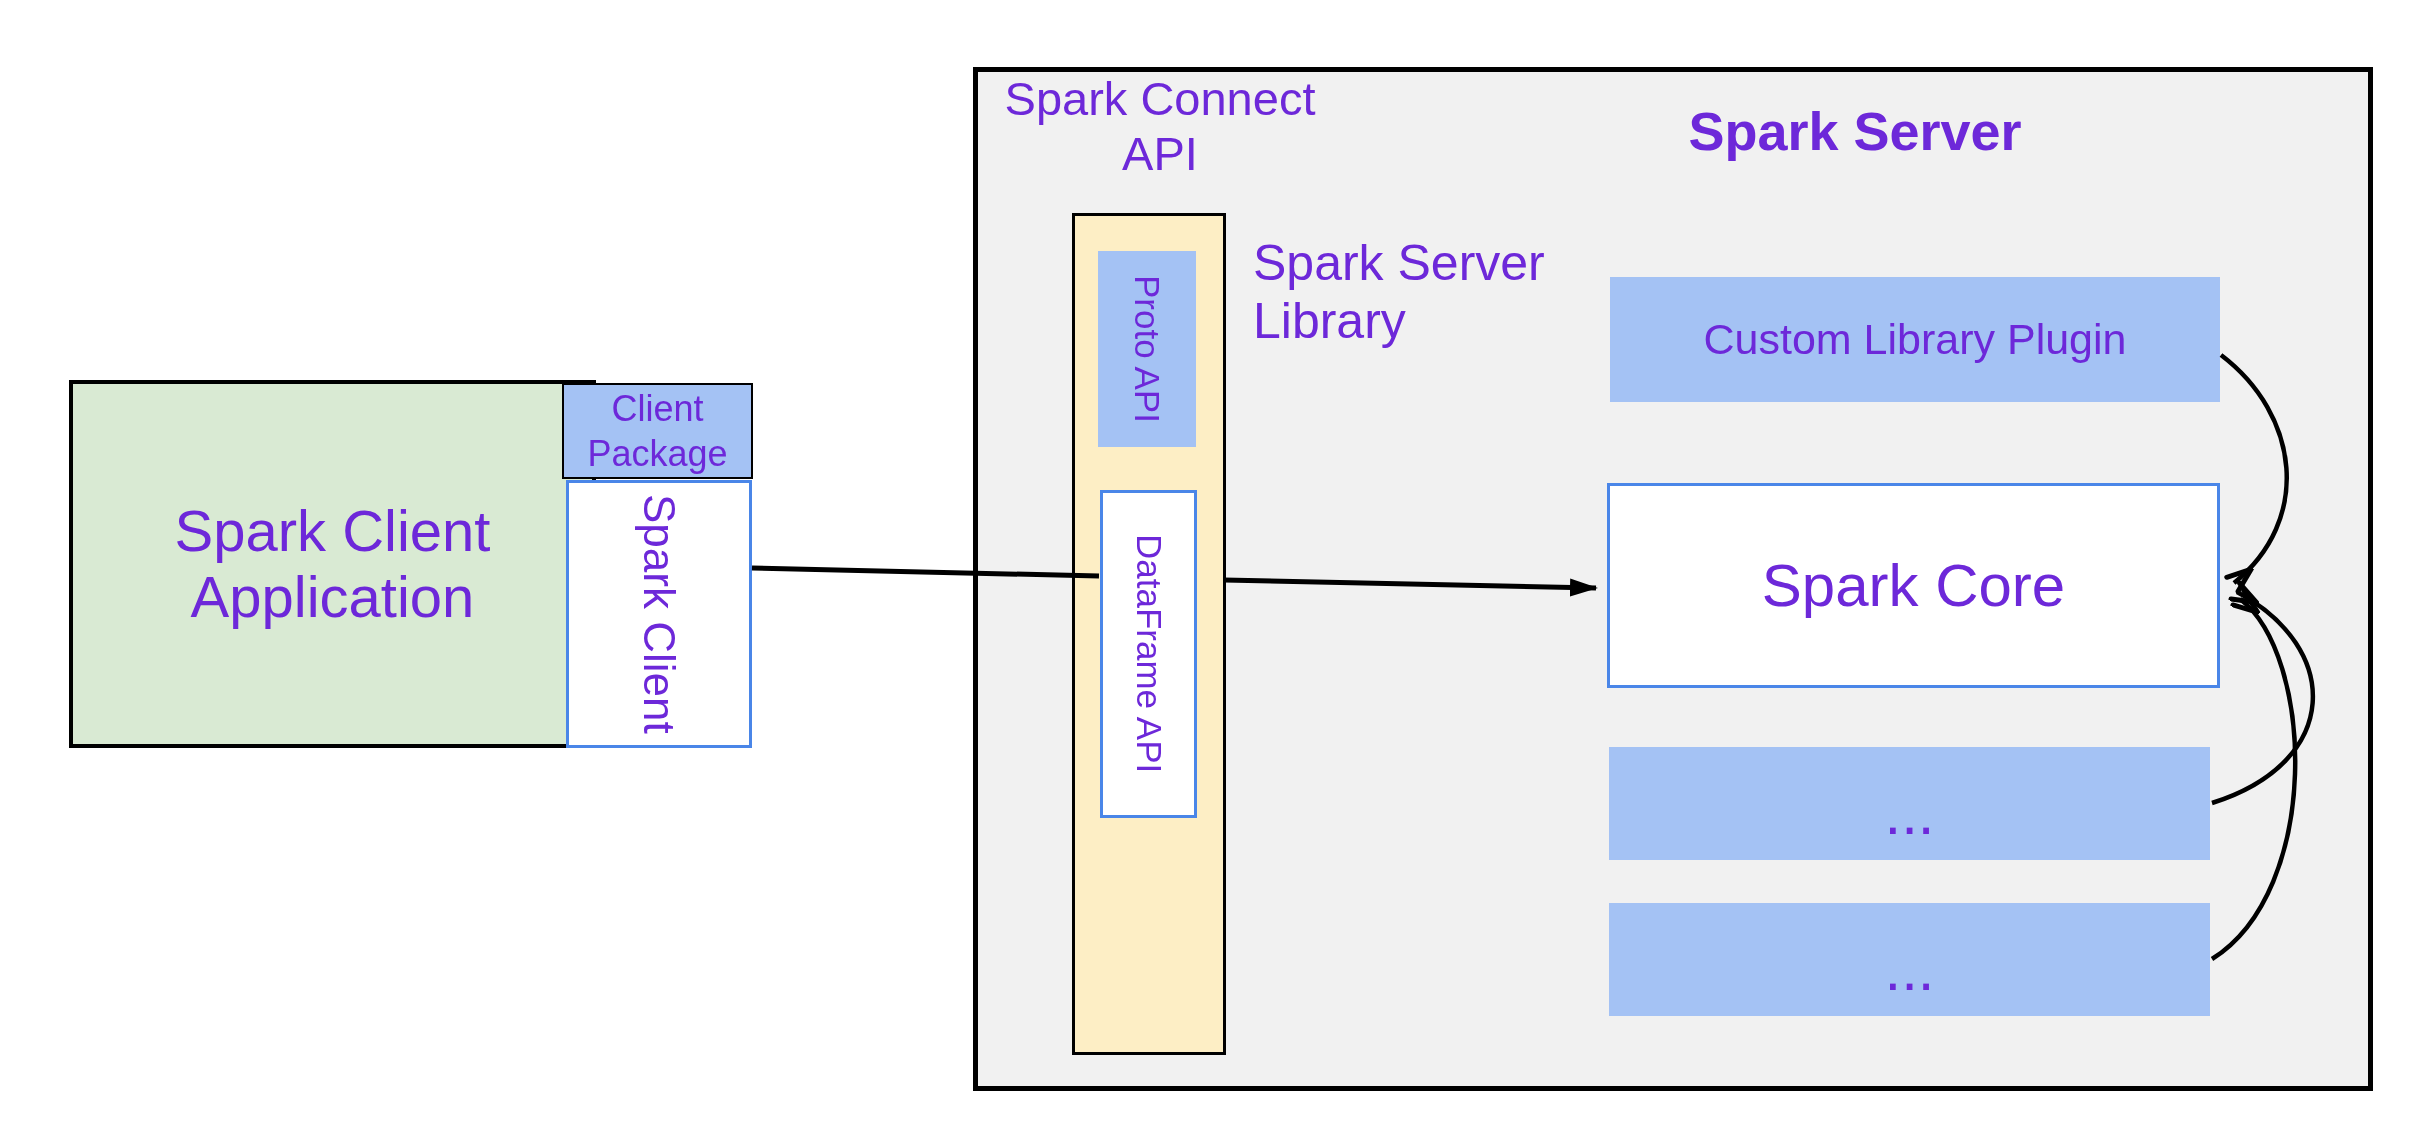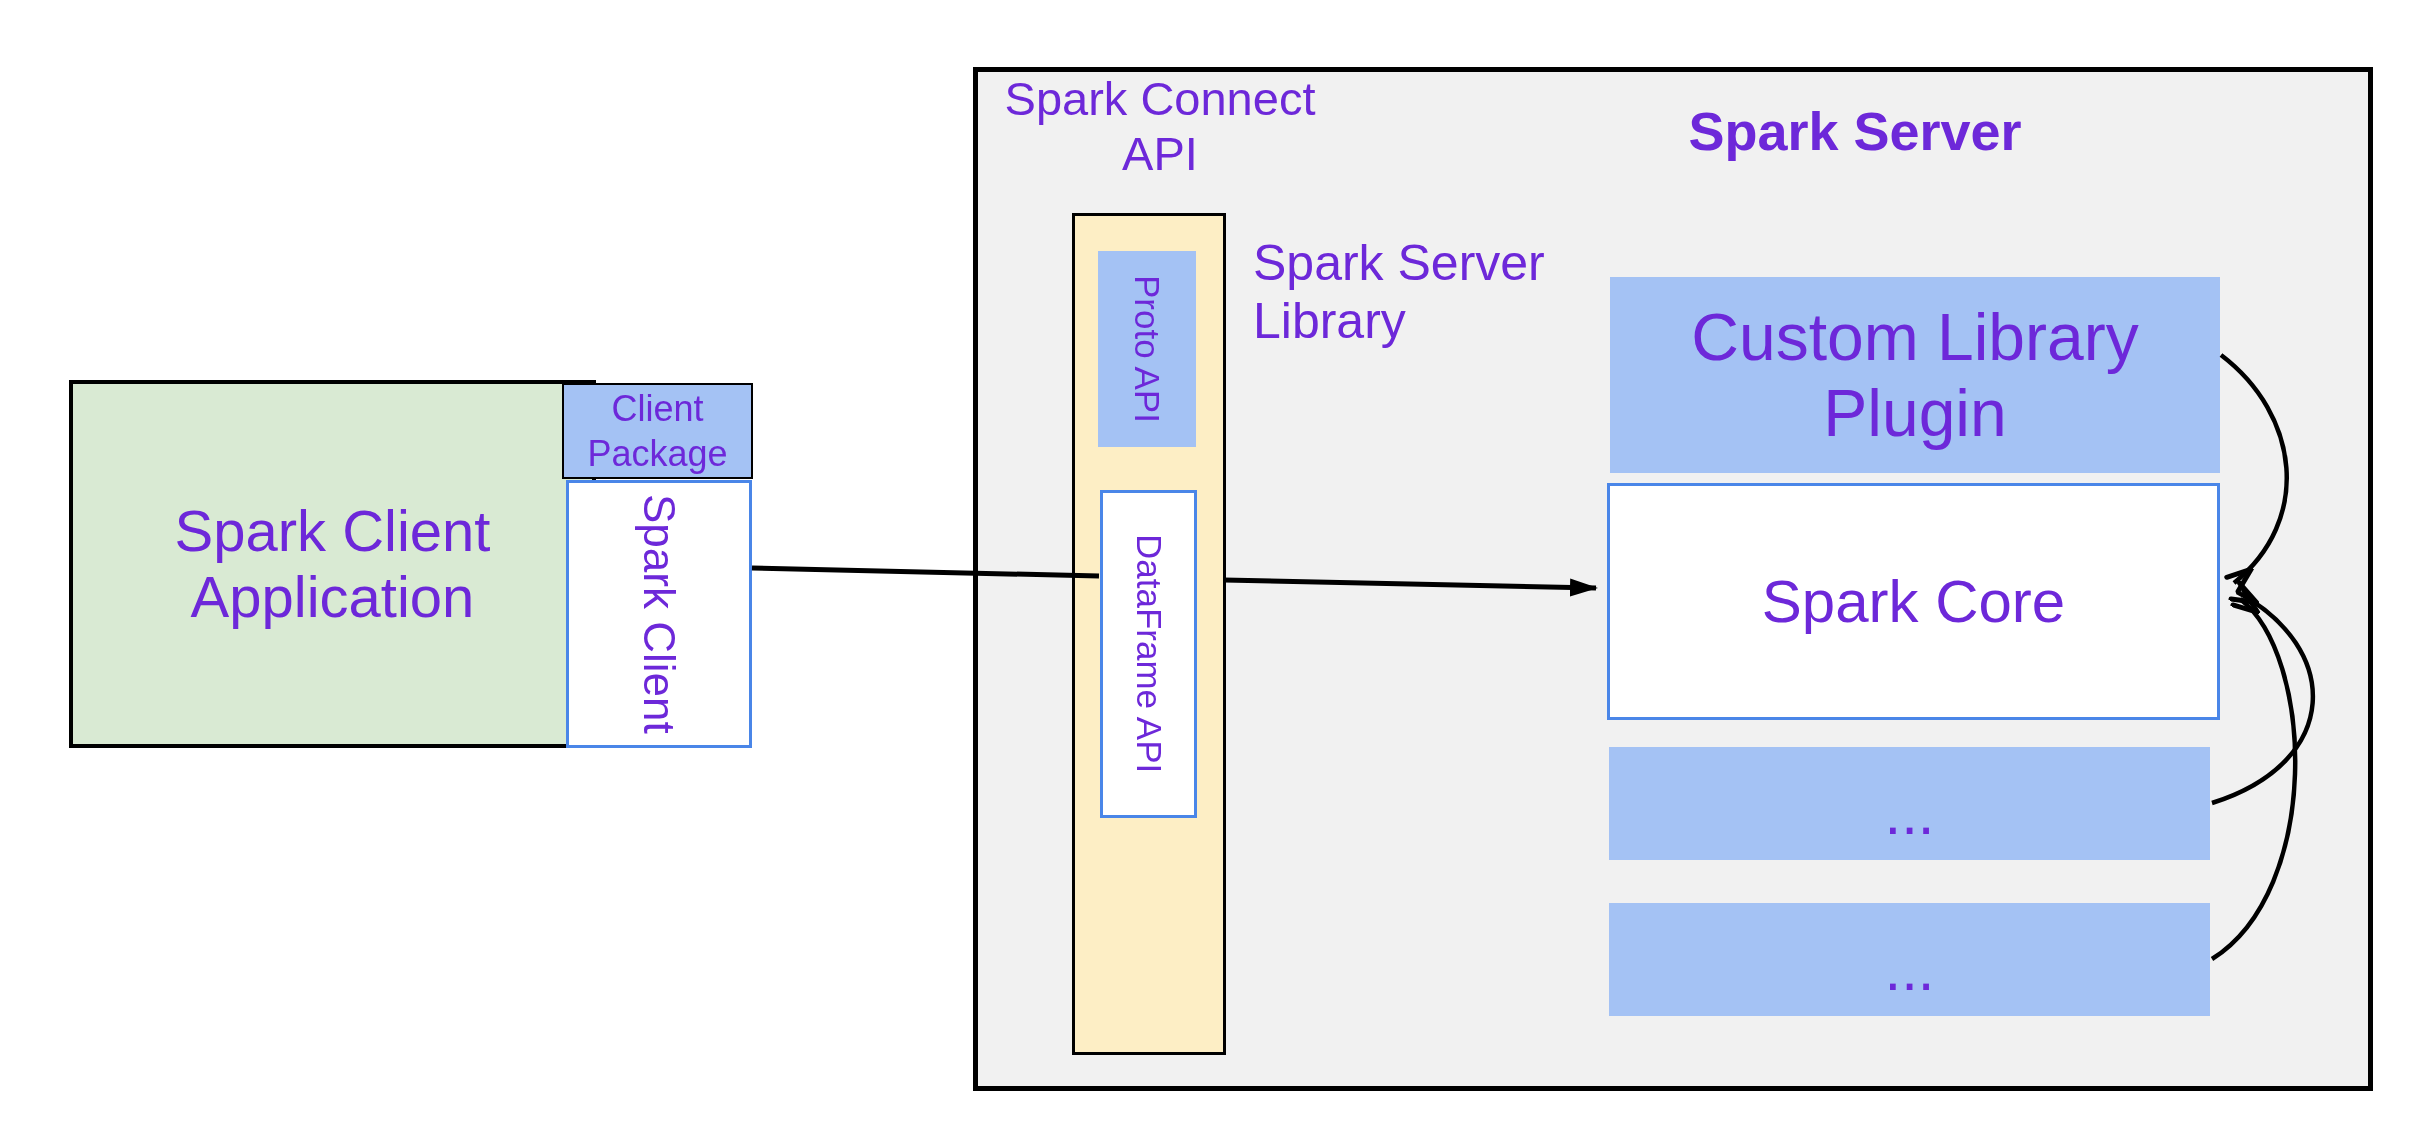"Custom Library Plugin" .clp-box { font-size: 66px -> 43px; height: 196px -> 125px }
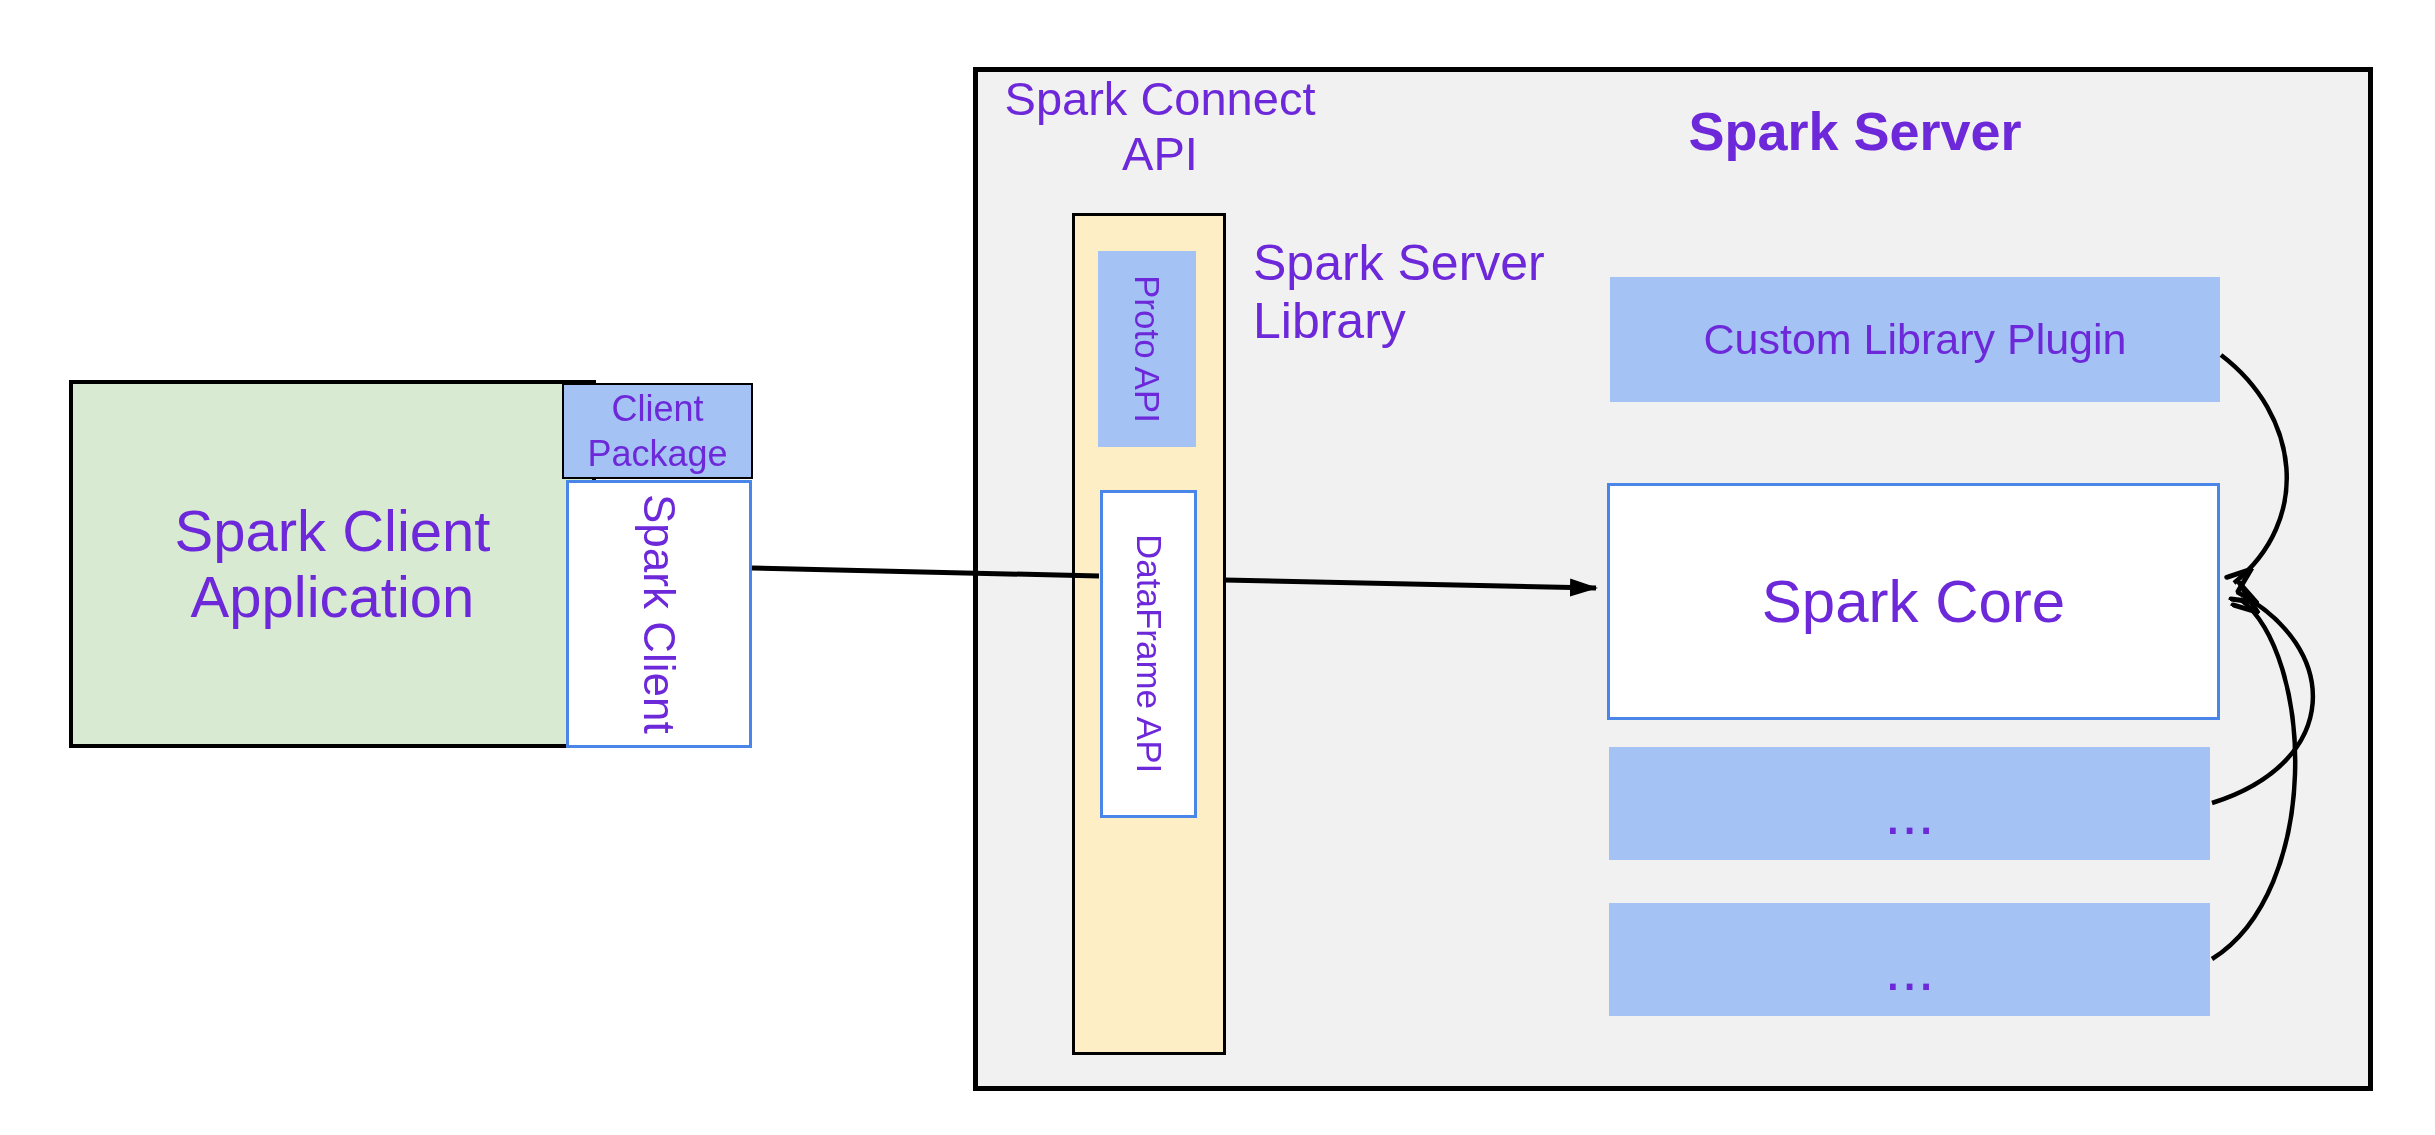"Spark Core" .spark-core { height: 237px -> 205px }
